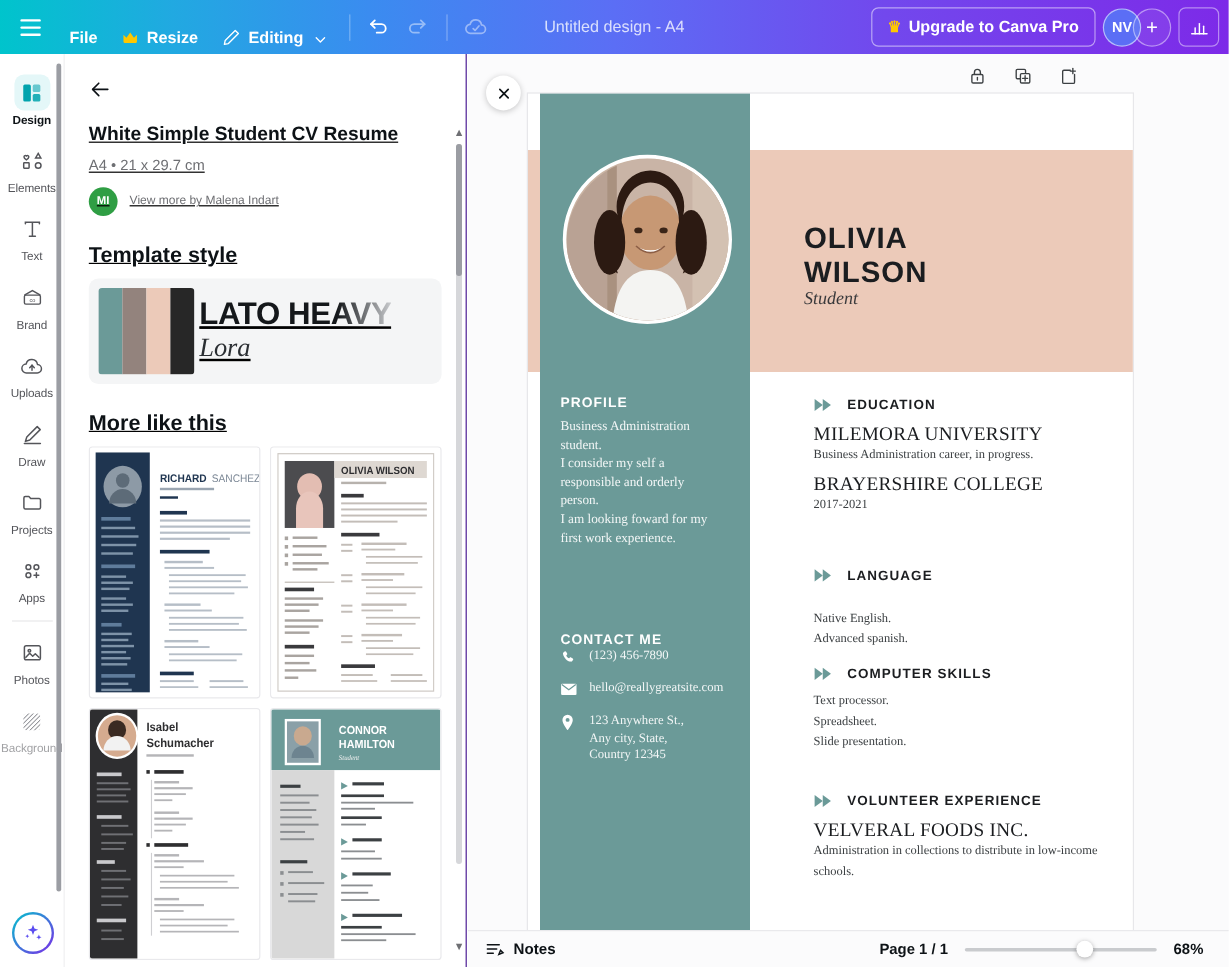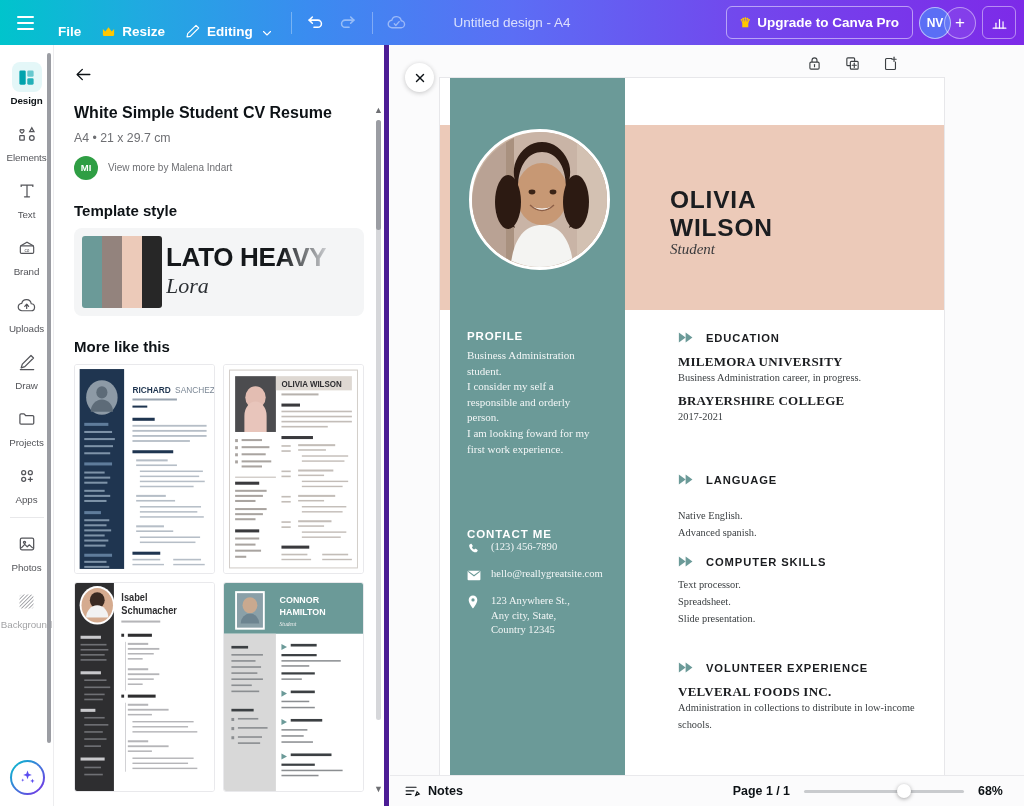"White Simple Student CV Resume" .panel { border-right: 5px solid #4c1d95 -> 1px solid #4c1d95; text-decoration: none -> underline }
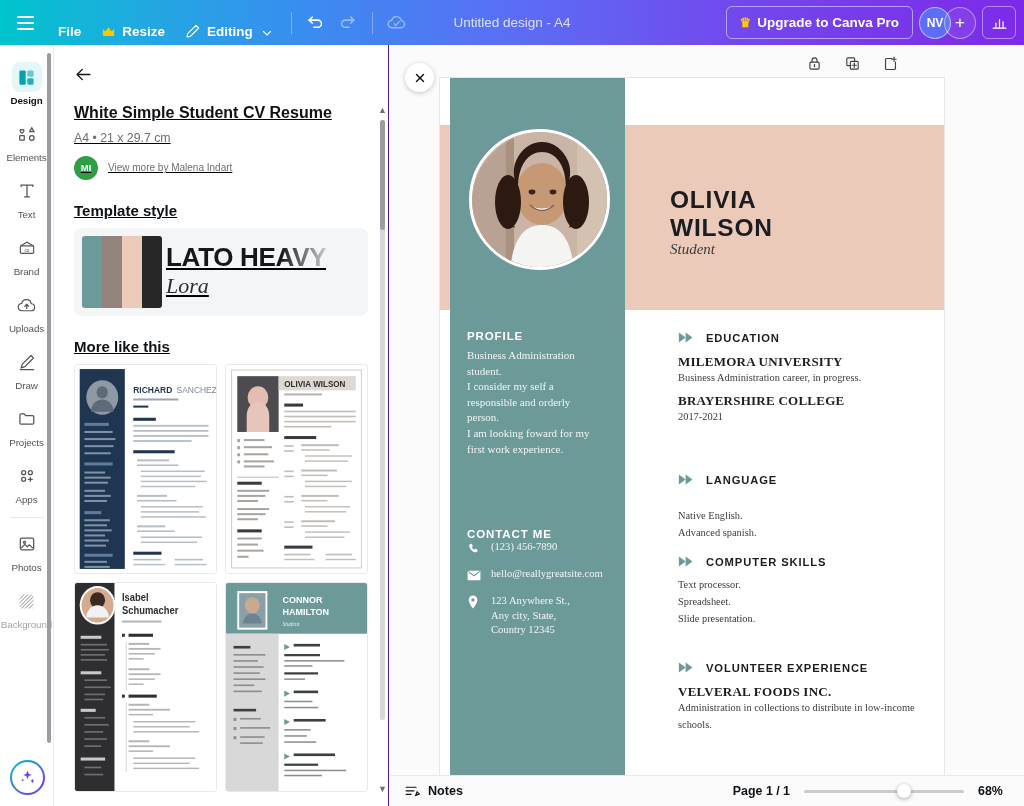"Template style" .sec-head { font-size: 15px -> 18px }
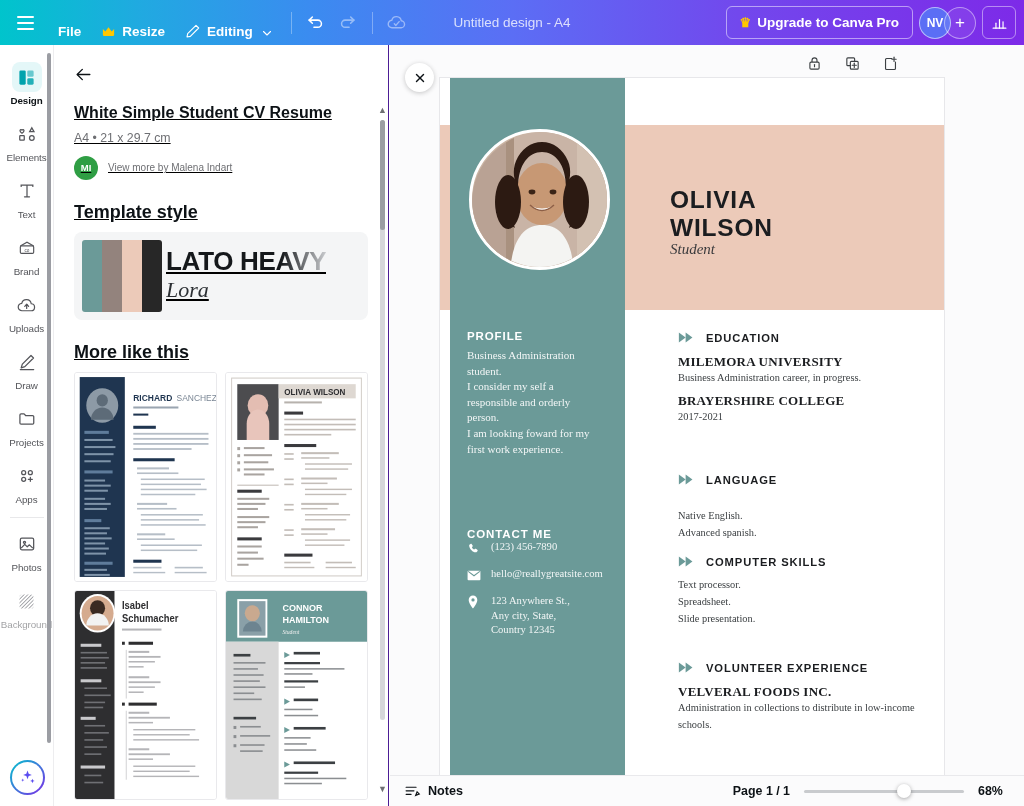"MILEMORA UNIVERSITY" .rp-sub { font-size: 13px -> 16px; font-weight: 700 -> 400 }
